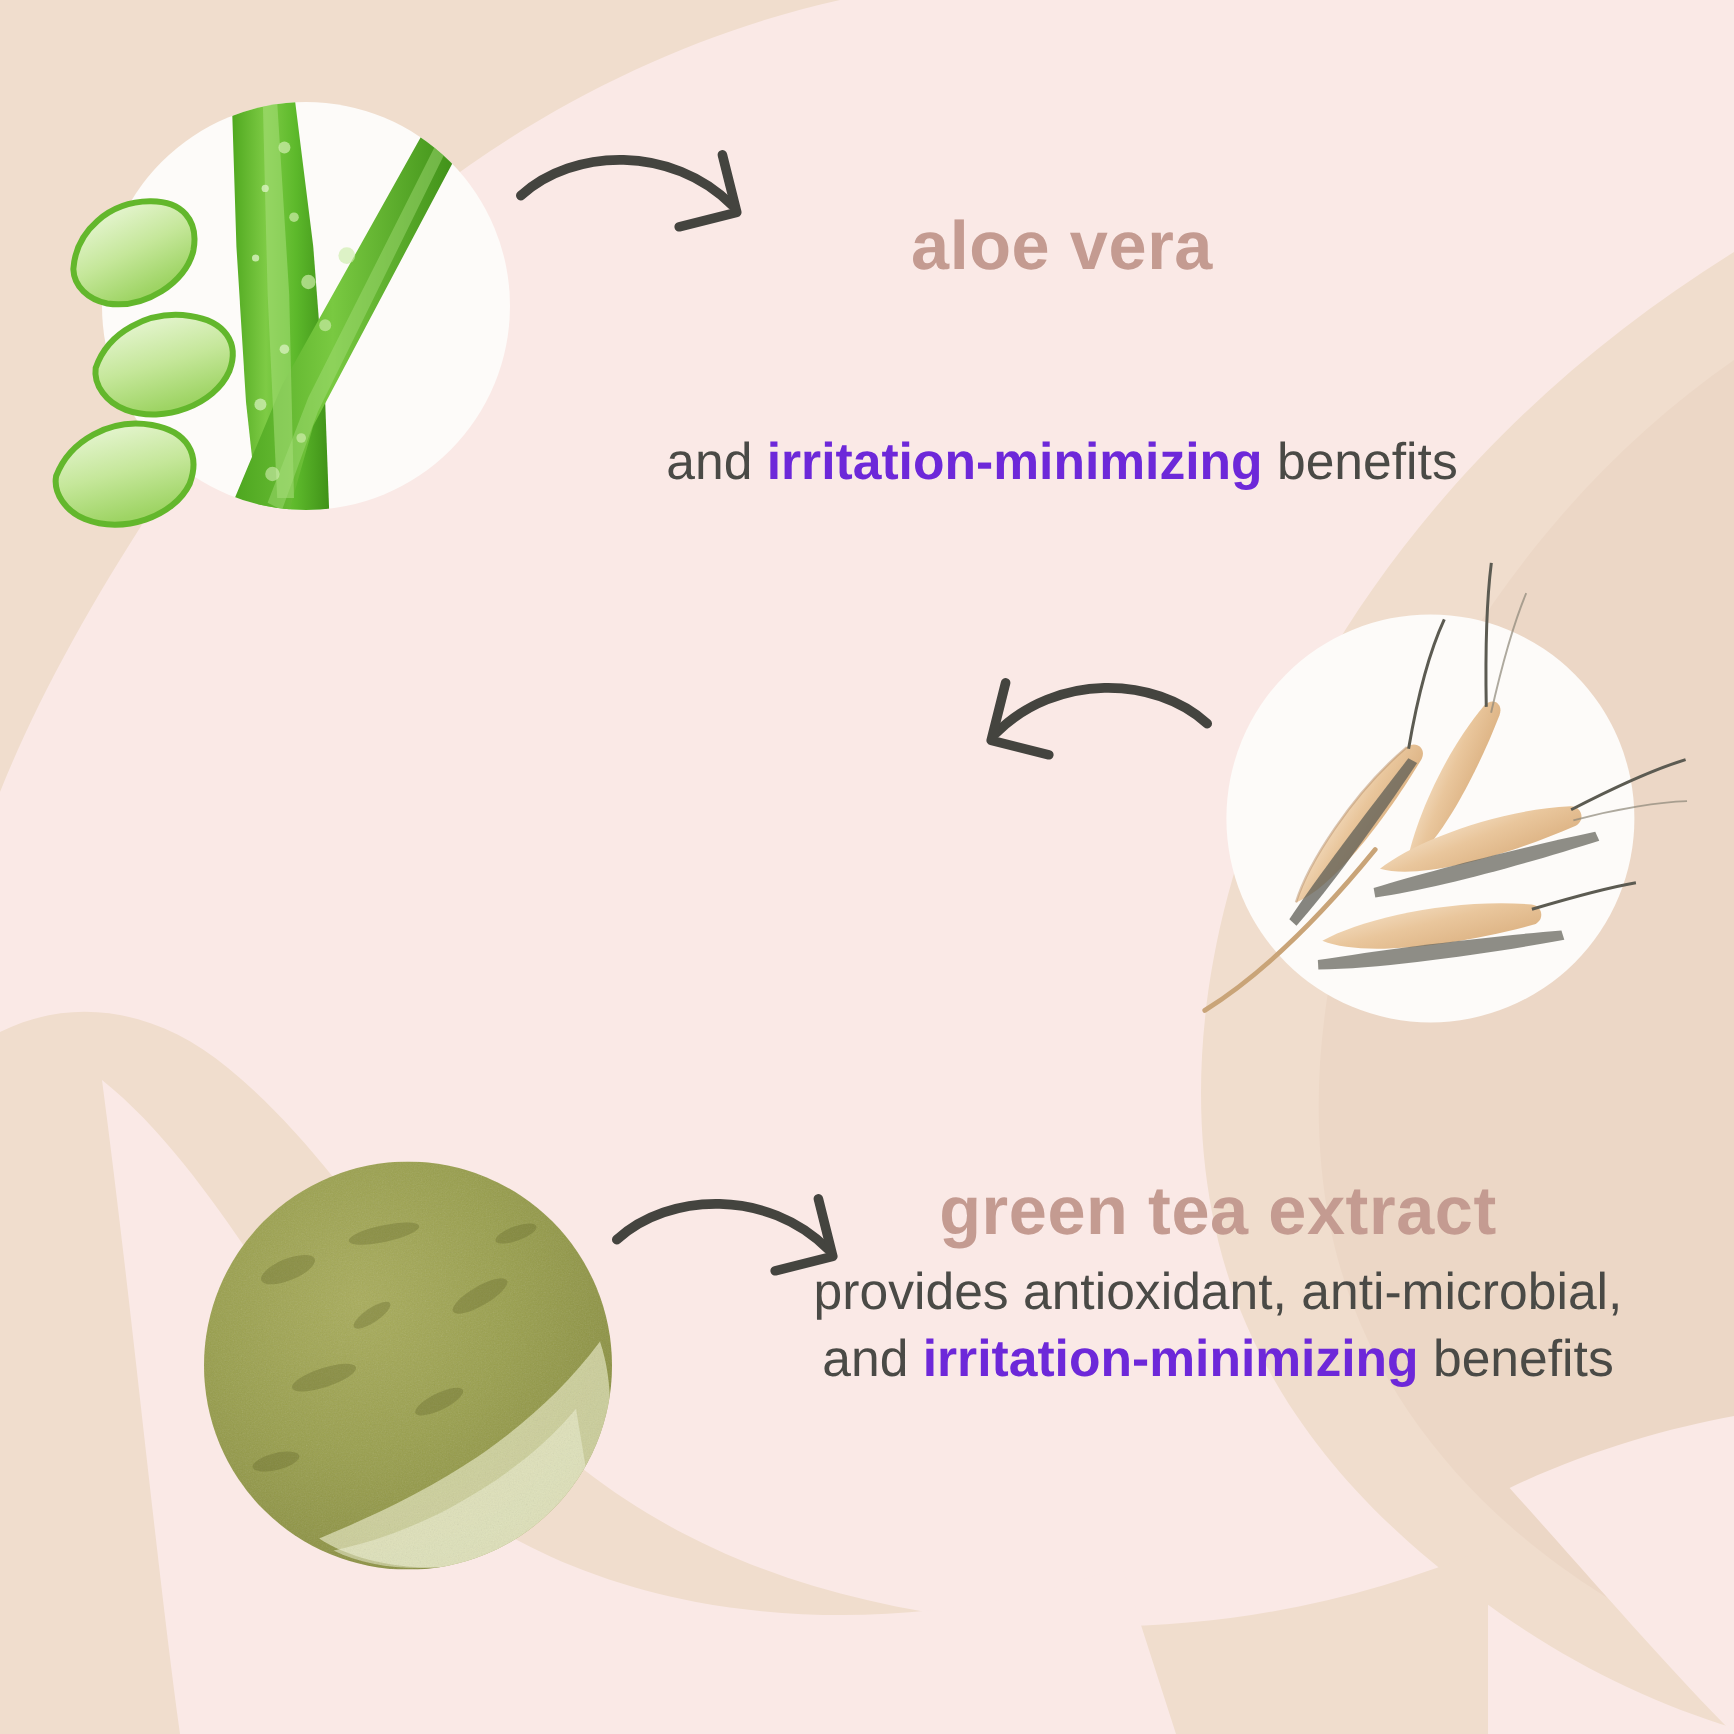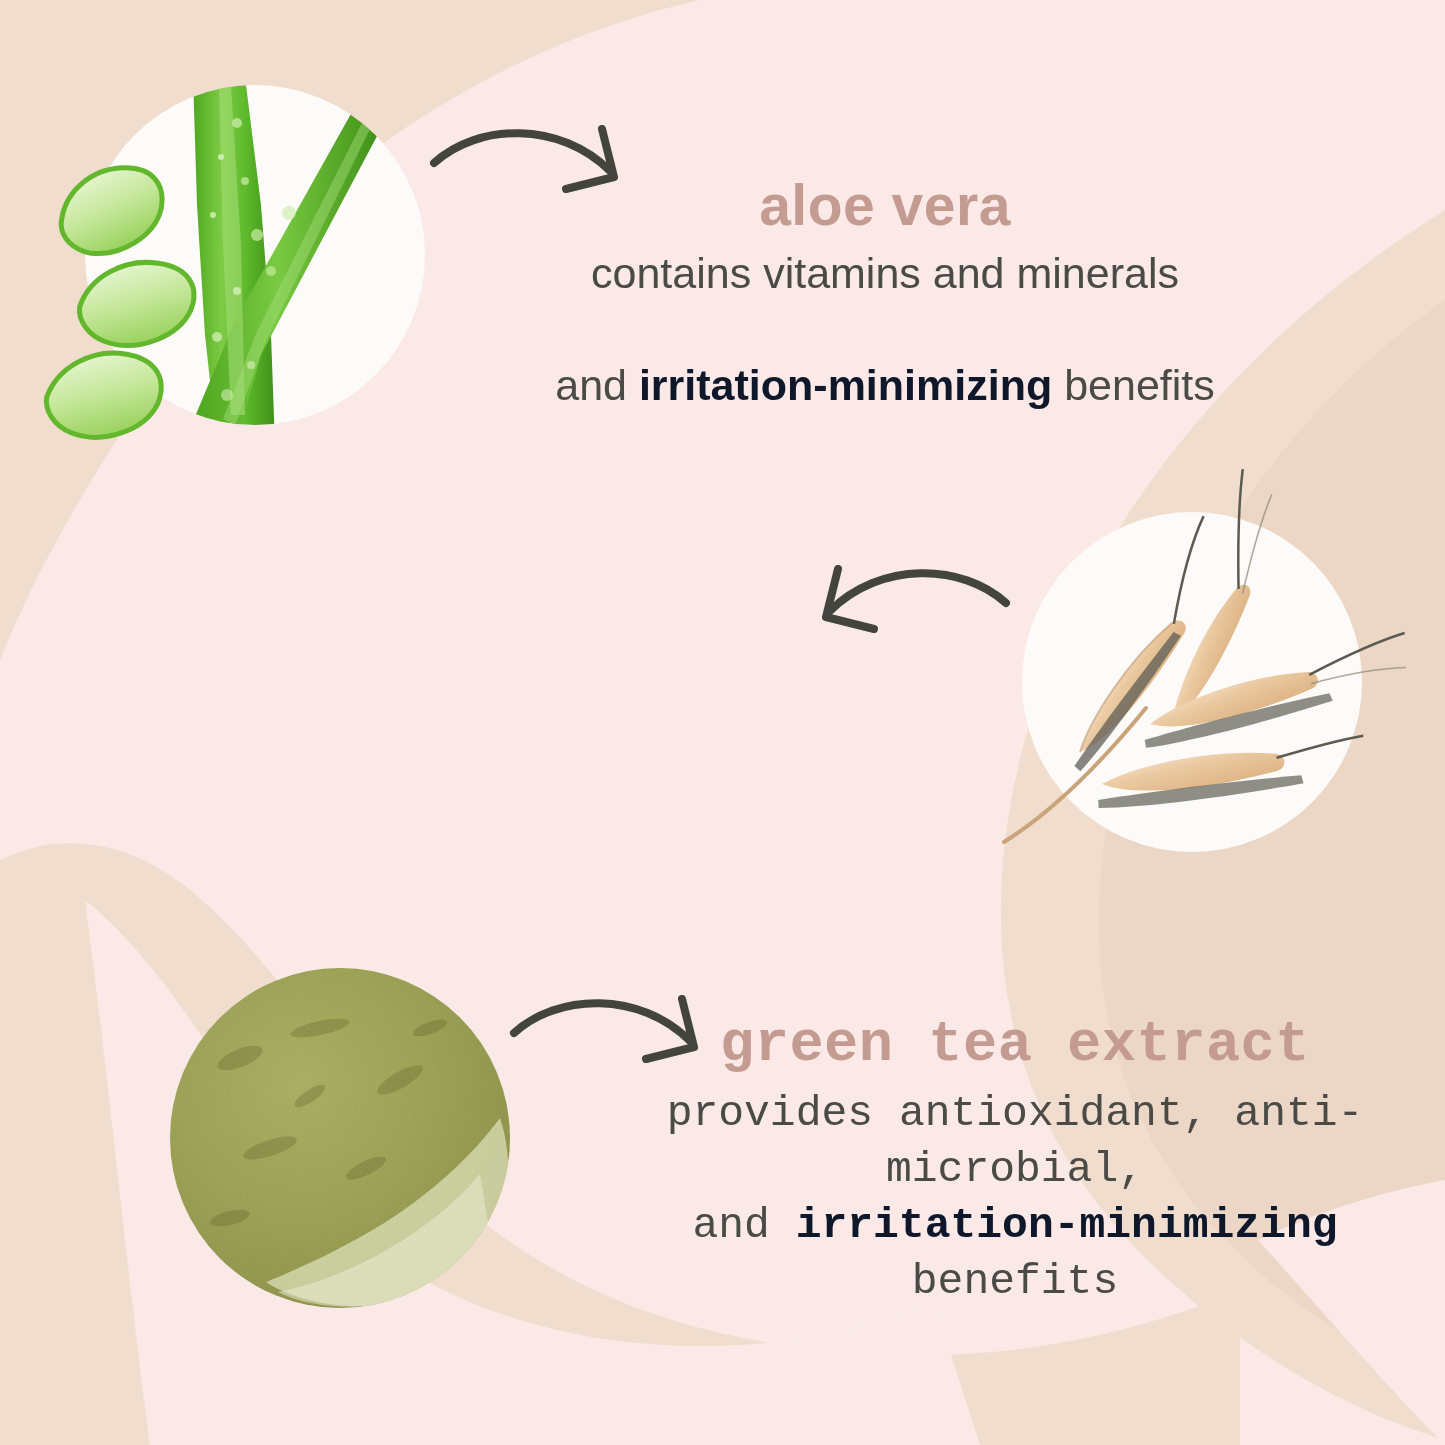"contains vitamins and minerals" span { html: <span>contains vitamins and minerals</span> -> none }
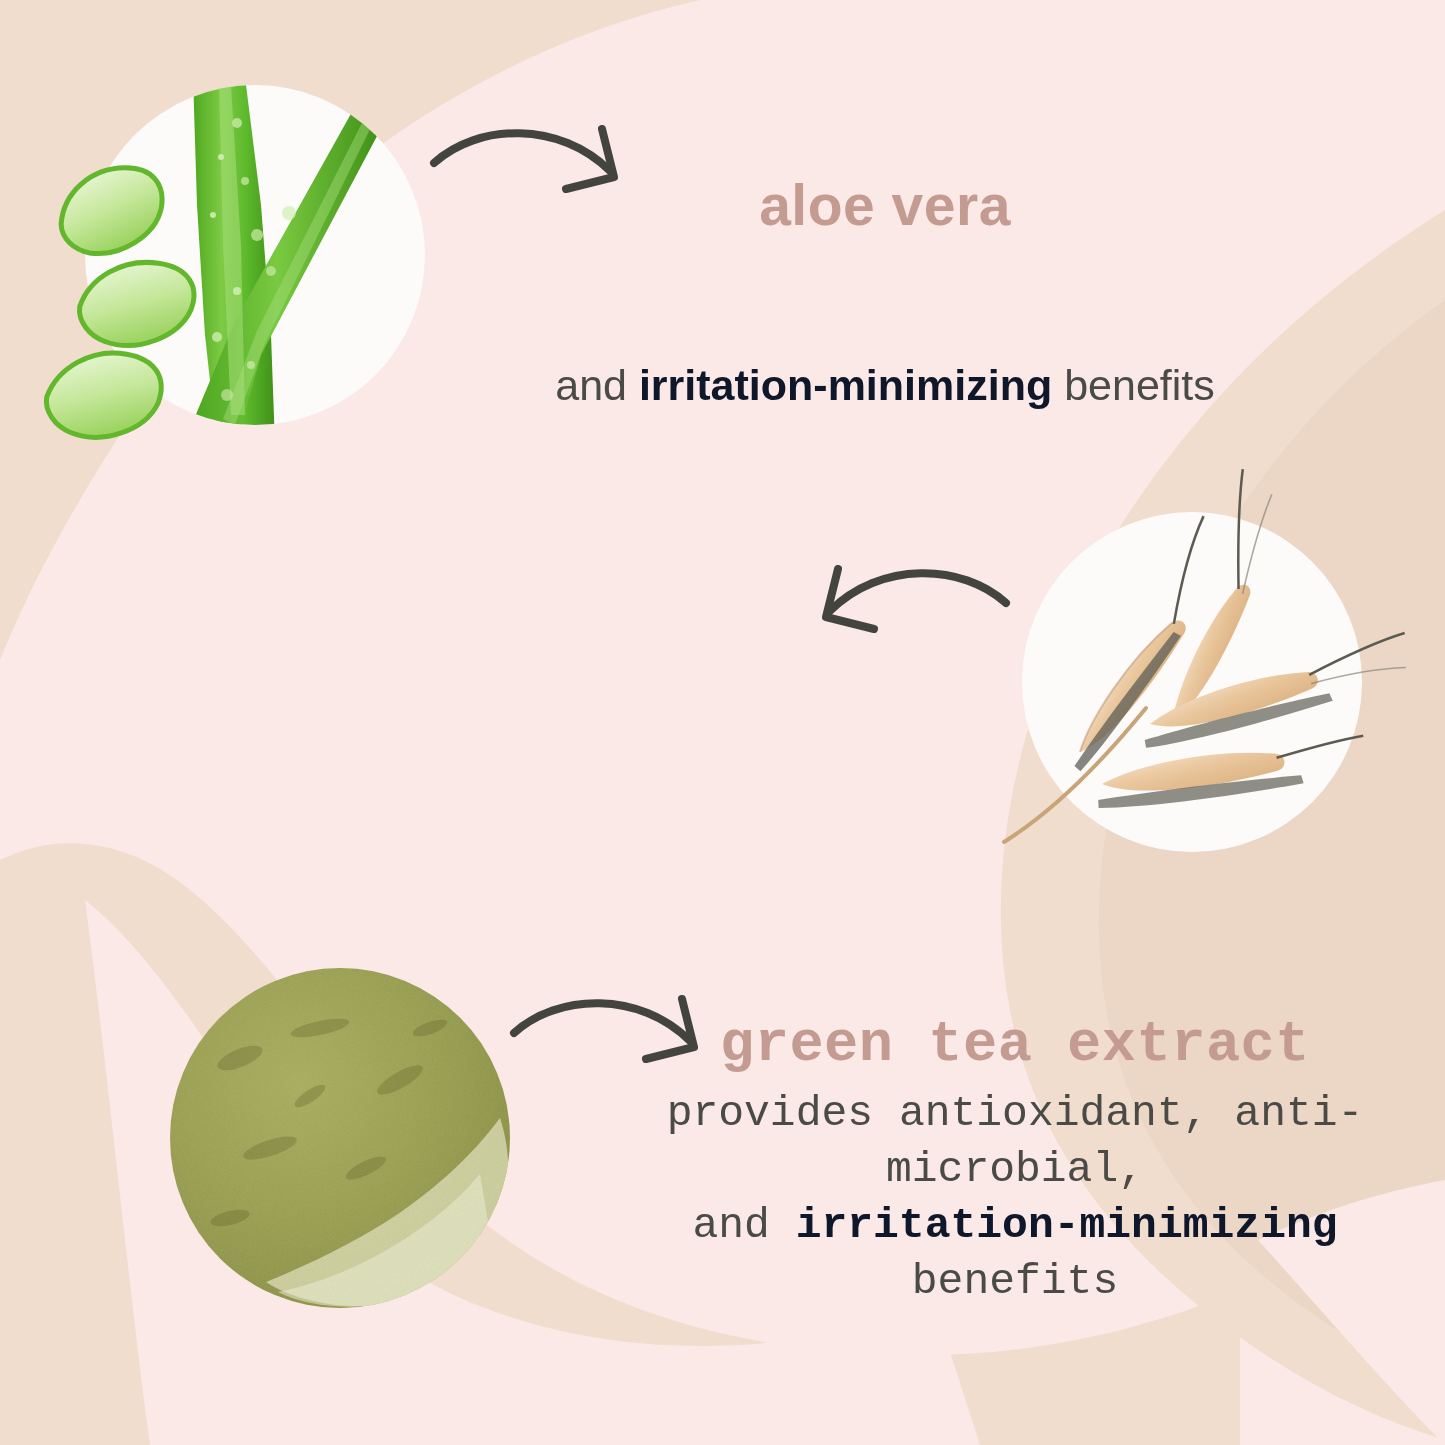"irritation-minimizing" .ingredient-desc b { color: #0f172a -> #6d28d9 }
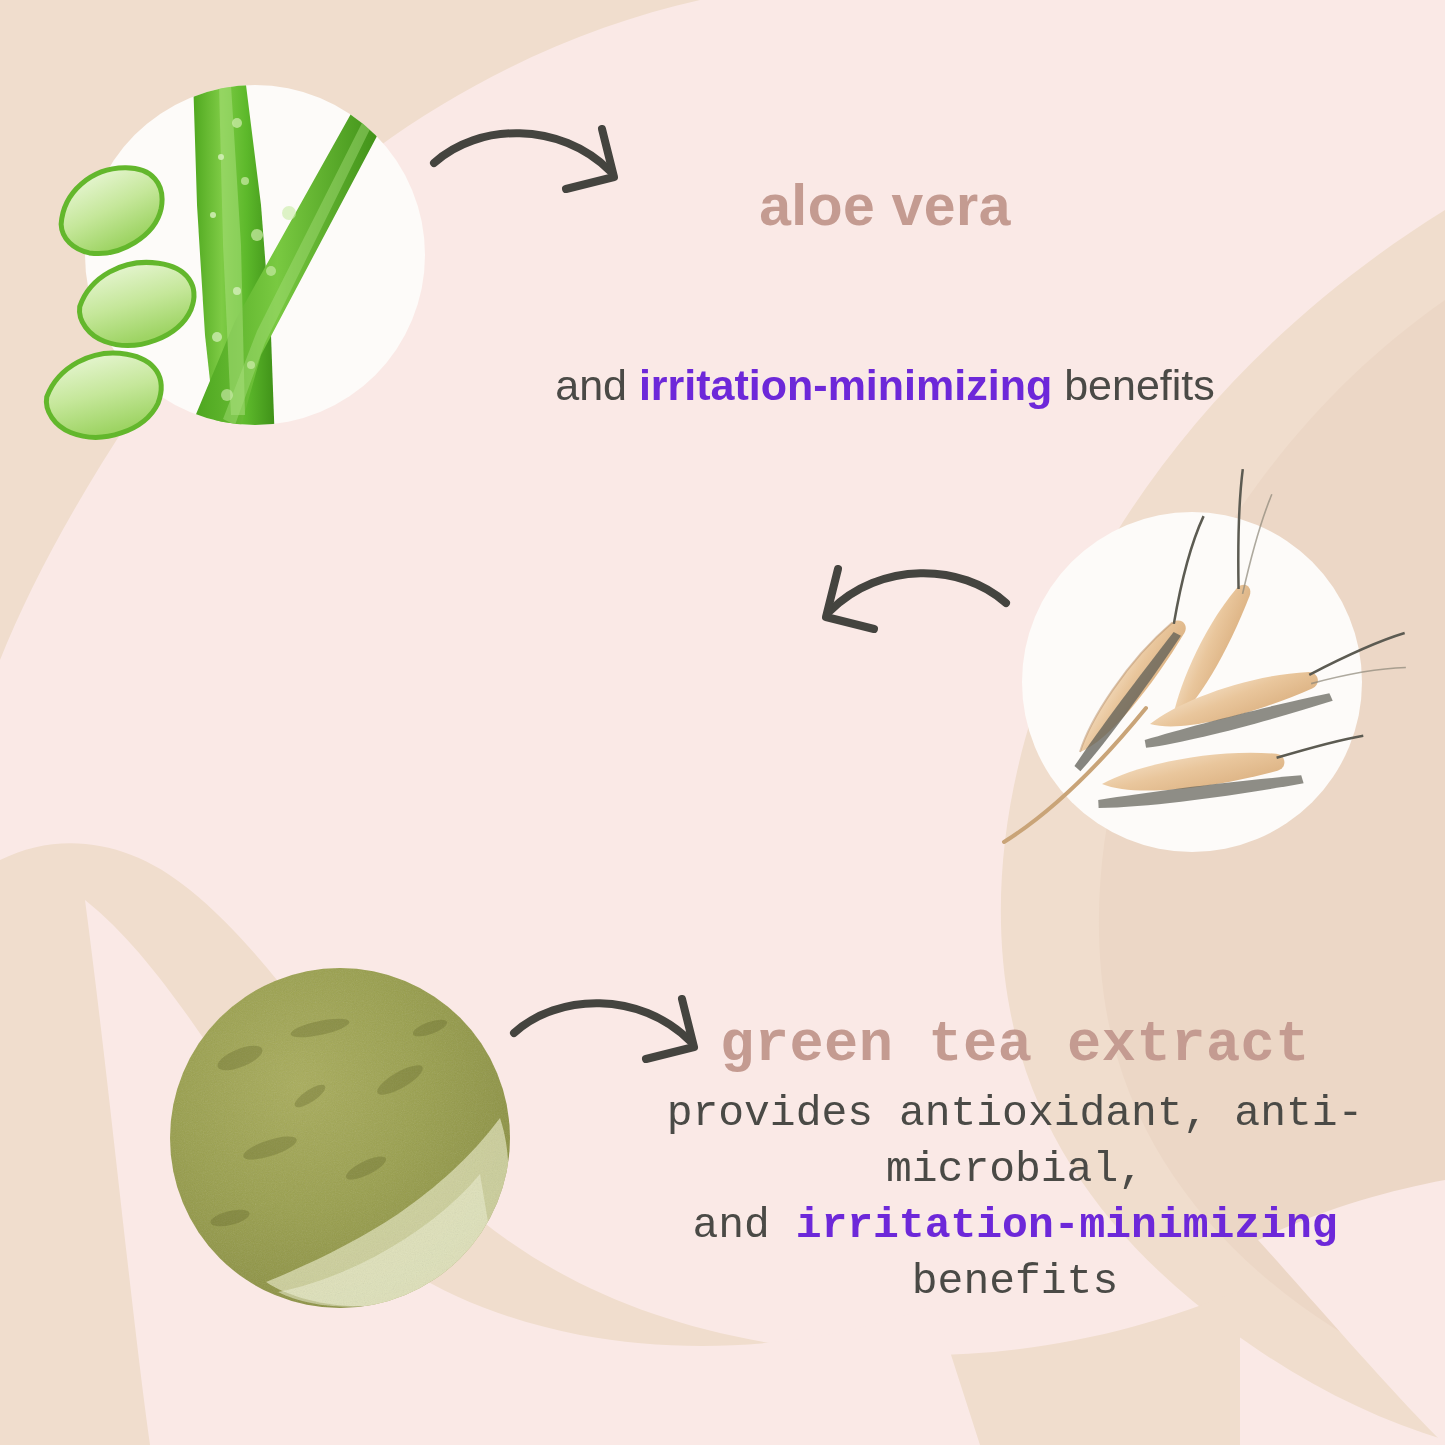"green tea extract" #matcha-text { font-family: Liberation Mono, monospace -> none; top: 1016px -> 980px }
